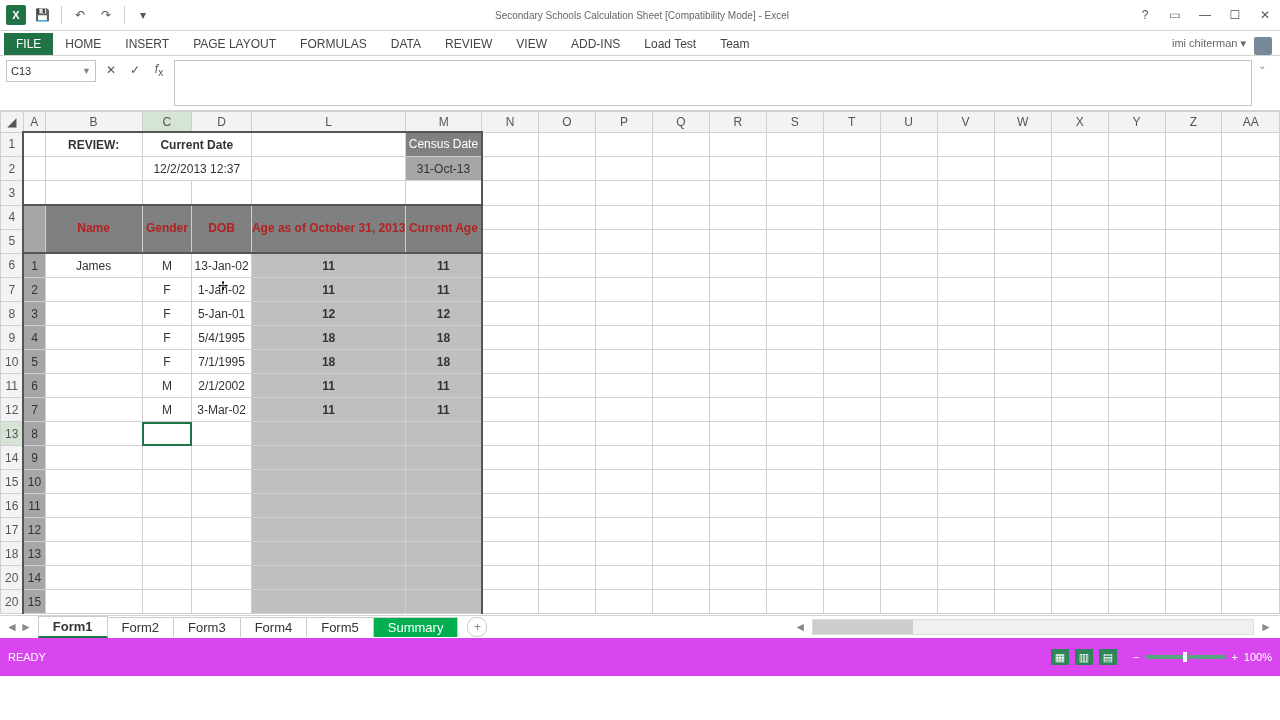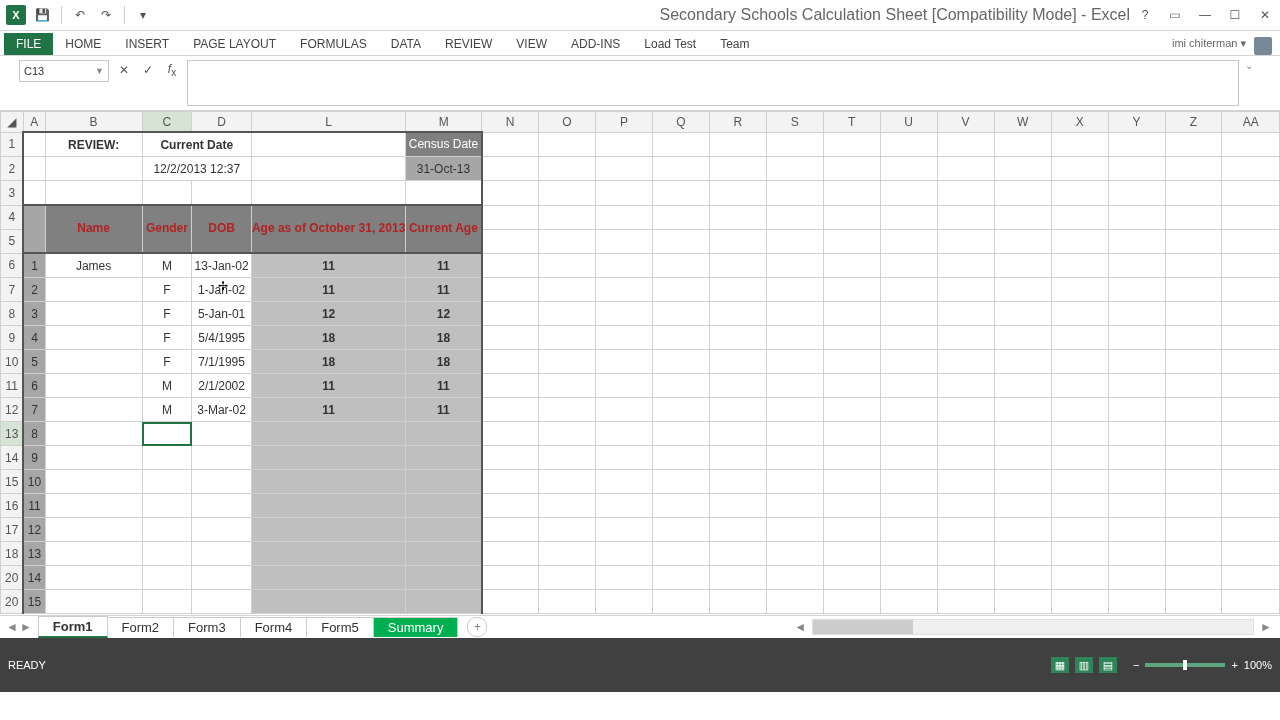"Secondary Schools Calculation Sheet" .title-center { font-size: 16px -> 10px; text-align: right -> center }
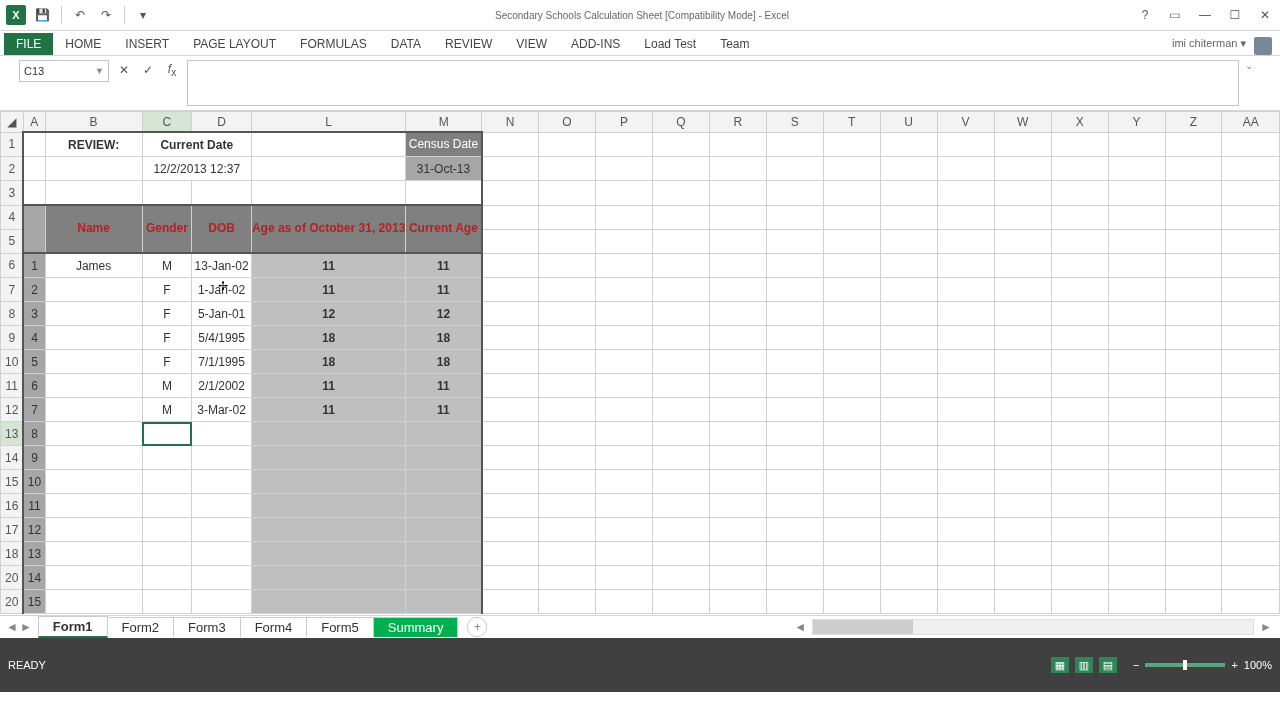"C13" .formula-bar-wrap { padding: 4px 19px -> 4px 6px }
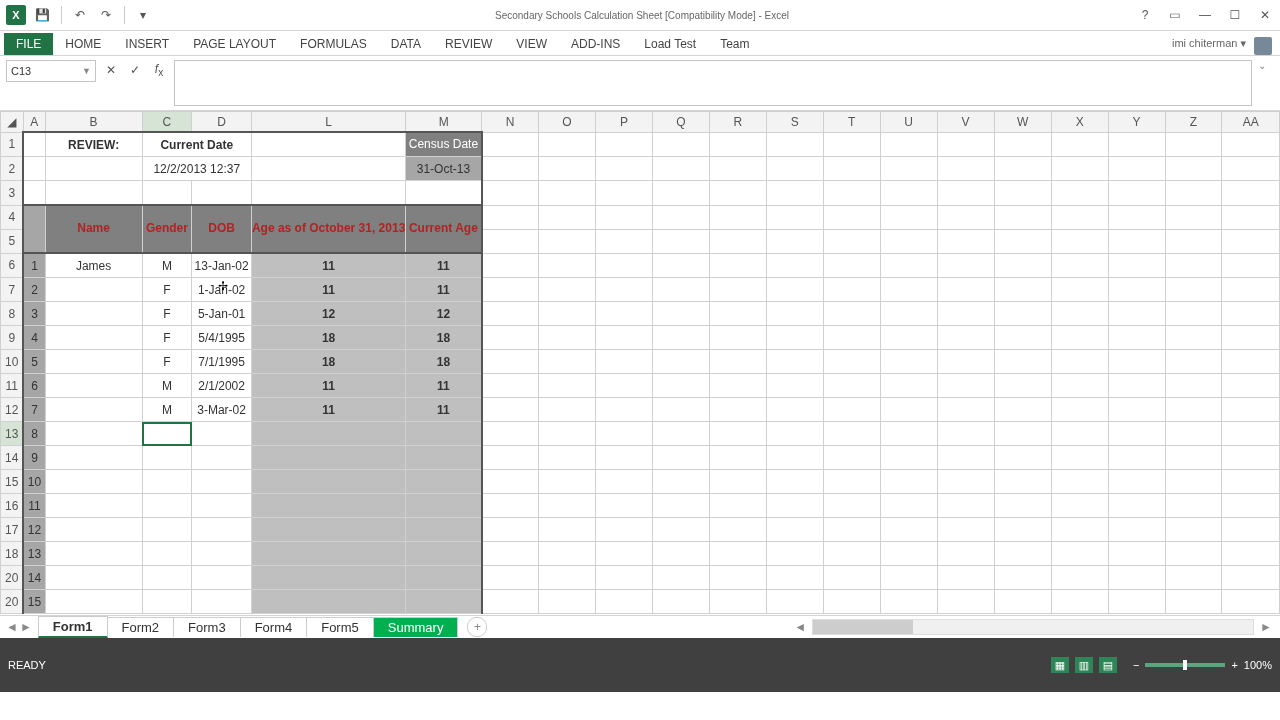"READY" .status-bar { background: #404040 -> #d946ef; padding: 16px 8px -> 8px 8px }
